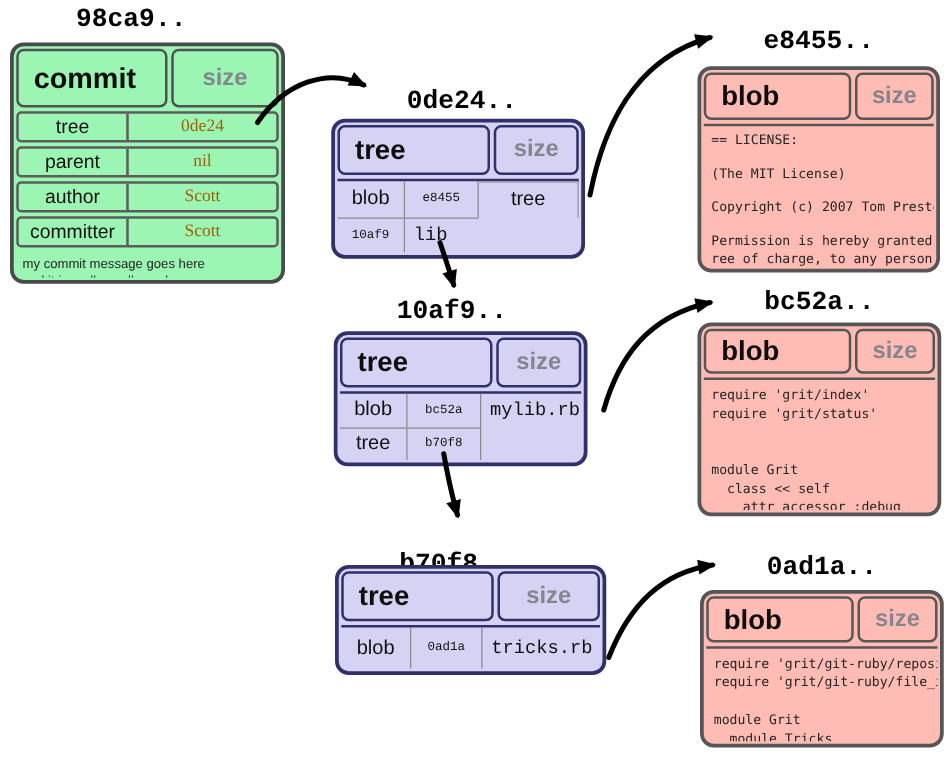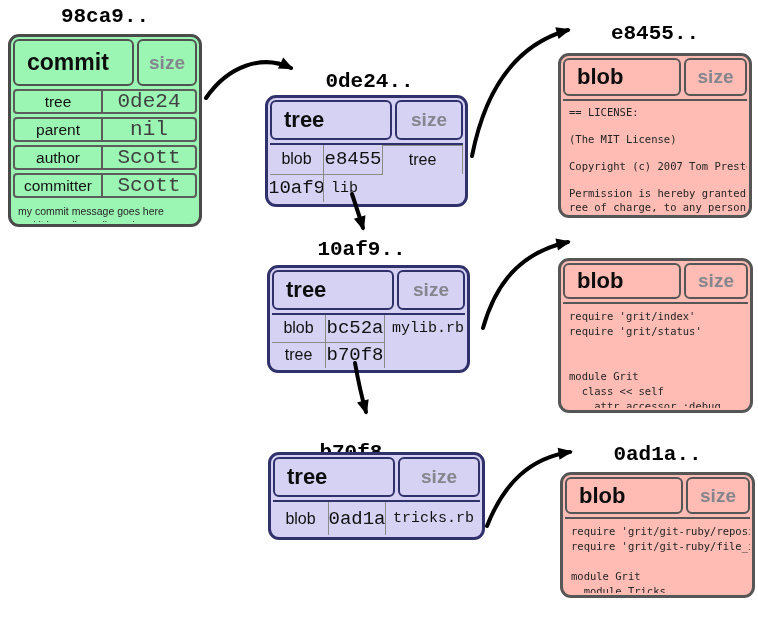"commit" div.obj-box { width: 194px -> 220px }
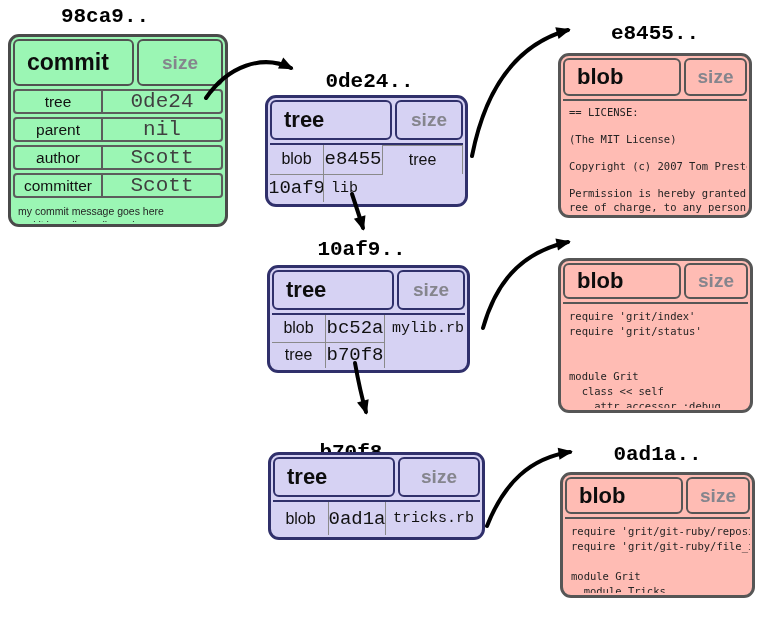"0de24" .commit-row .v { color: #404040 -> #a16207; font-family: Liberation Mono, monospace -> Liberation Serif, serif; font-size: 21px -> 14px }
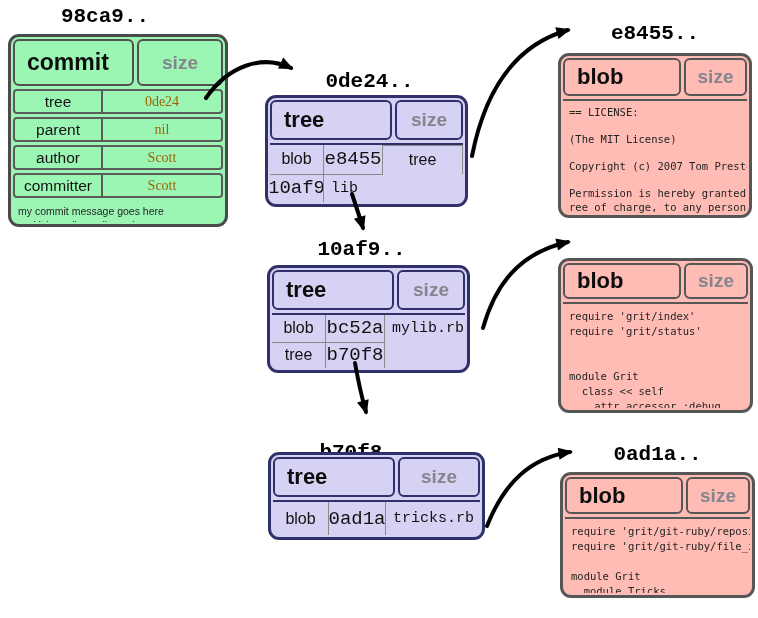"e8455" .tree-cell.chash { font-size: 19px -> 10px }
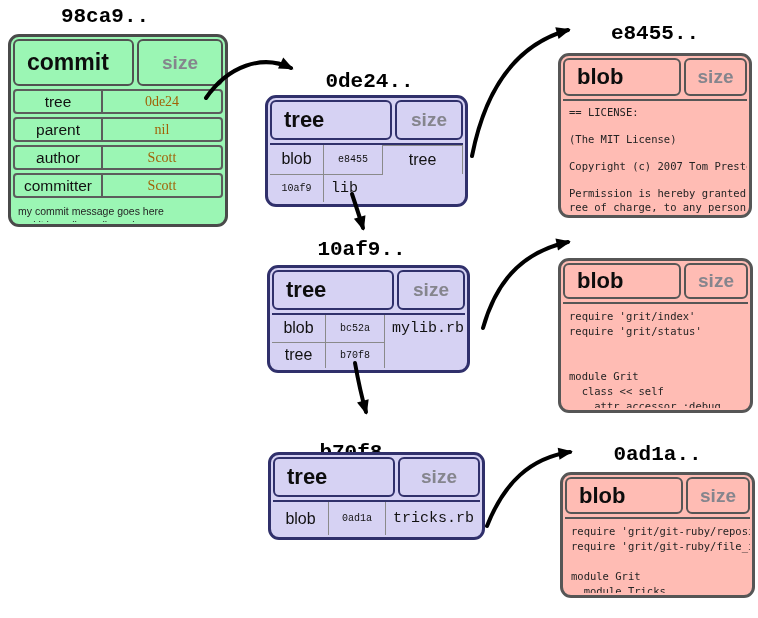"bc52a.." div.hash-label { html: none -> <div>bc52a..</div> }
